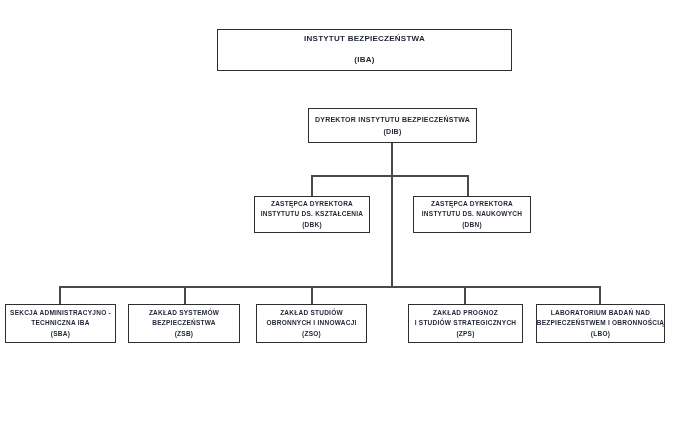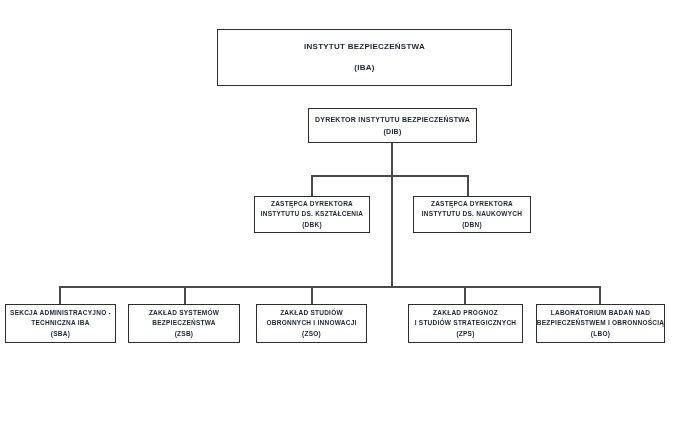"INSTYTUT BEZPIECZEŃSTWA" .n-iba { height: 57px -> 42px }
